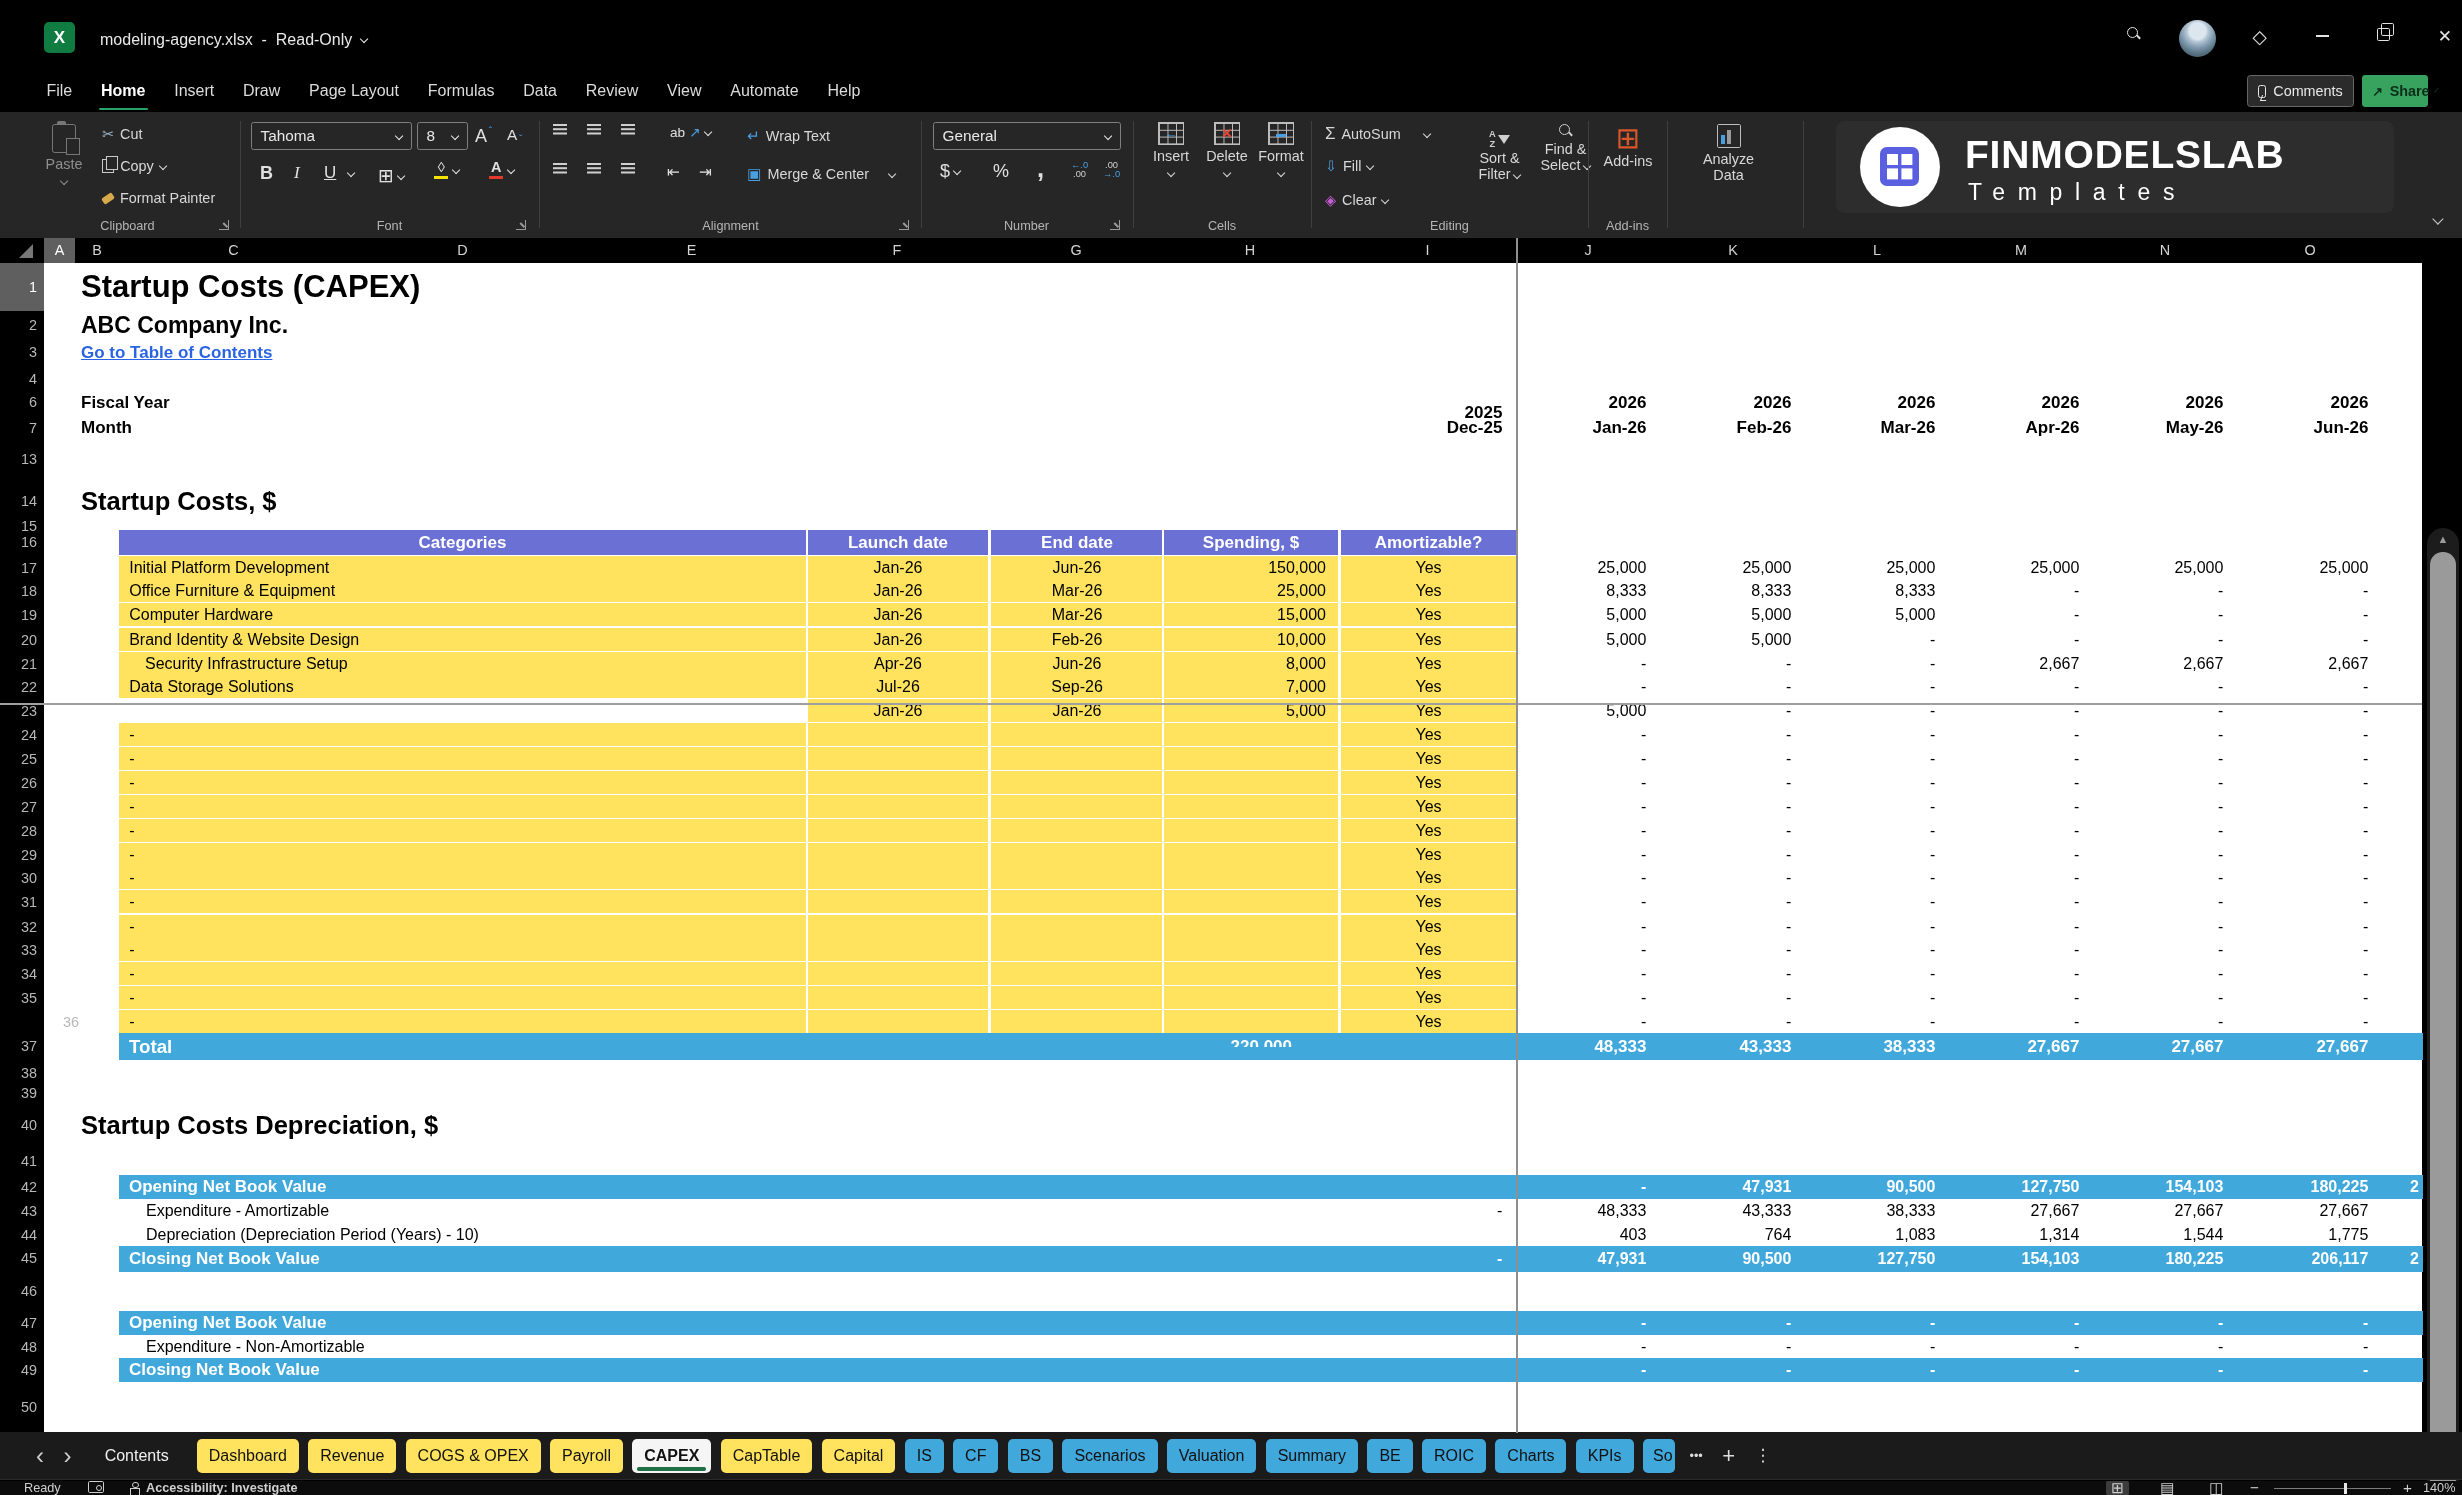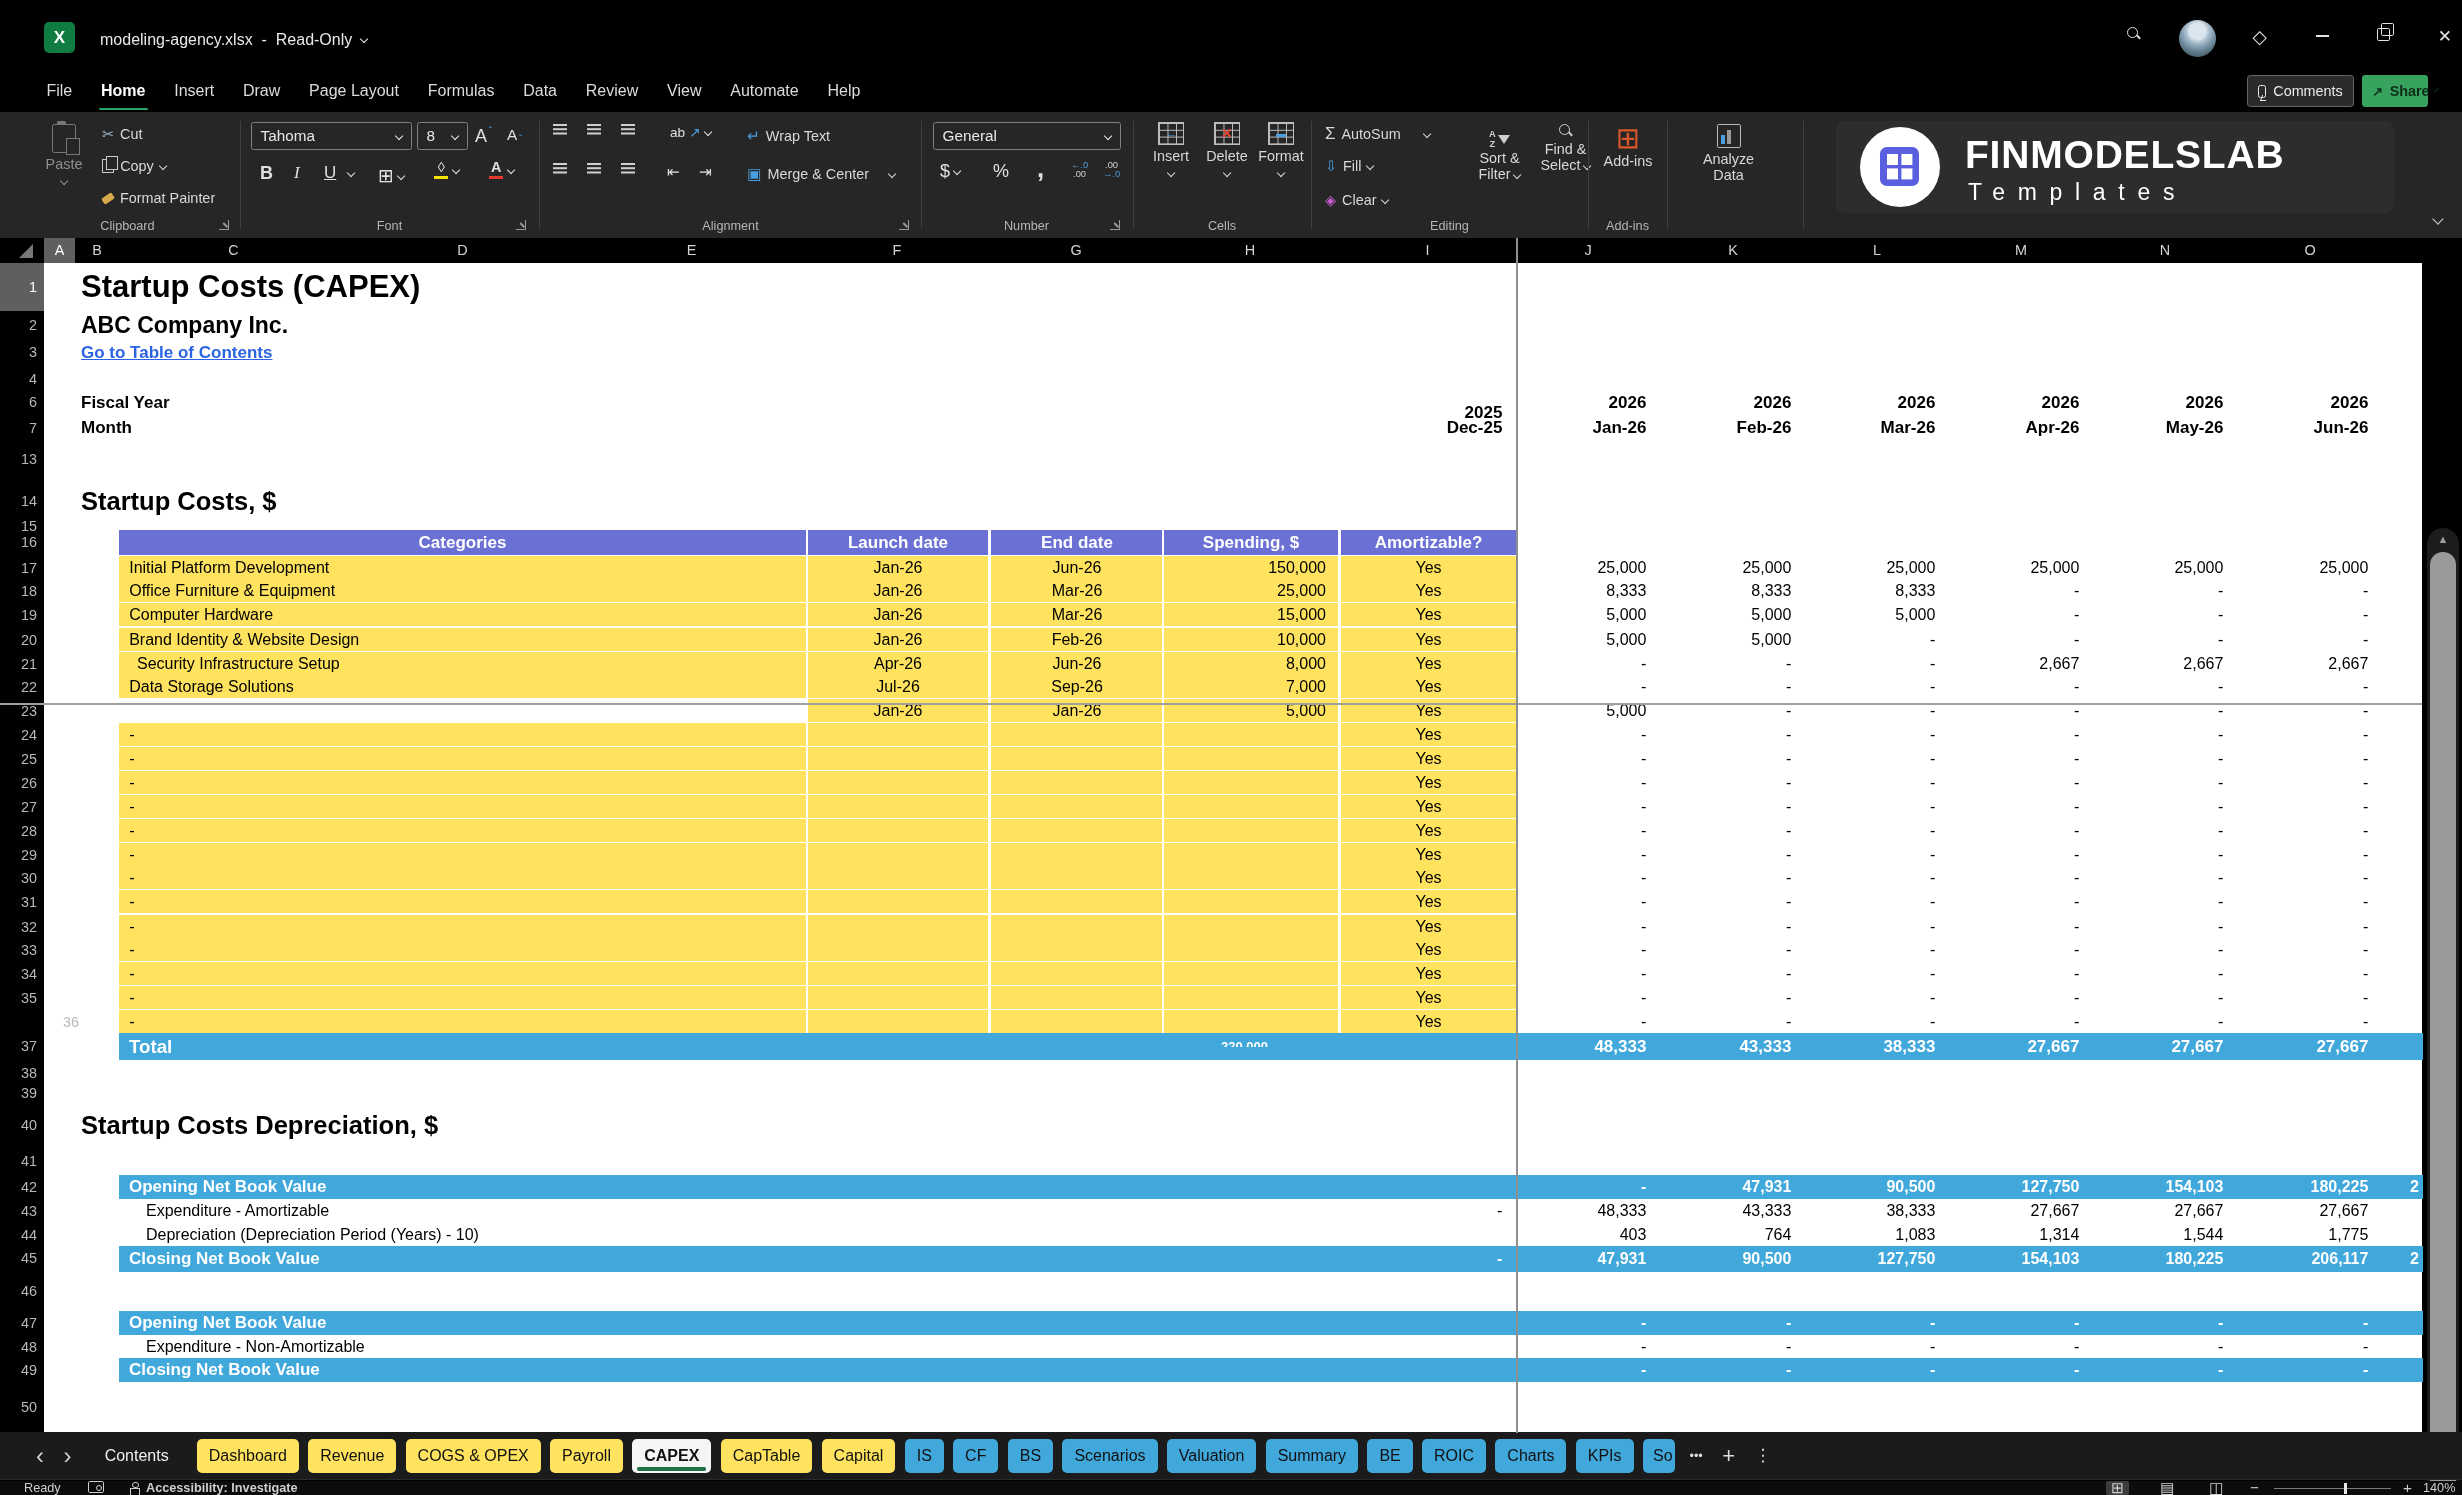"Security Infrastructure Setup" div.cell { padding-left: 18px -> 26px }
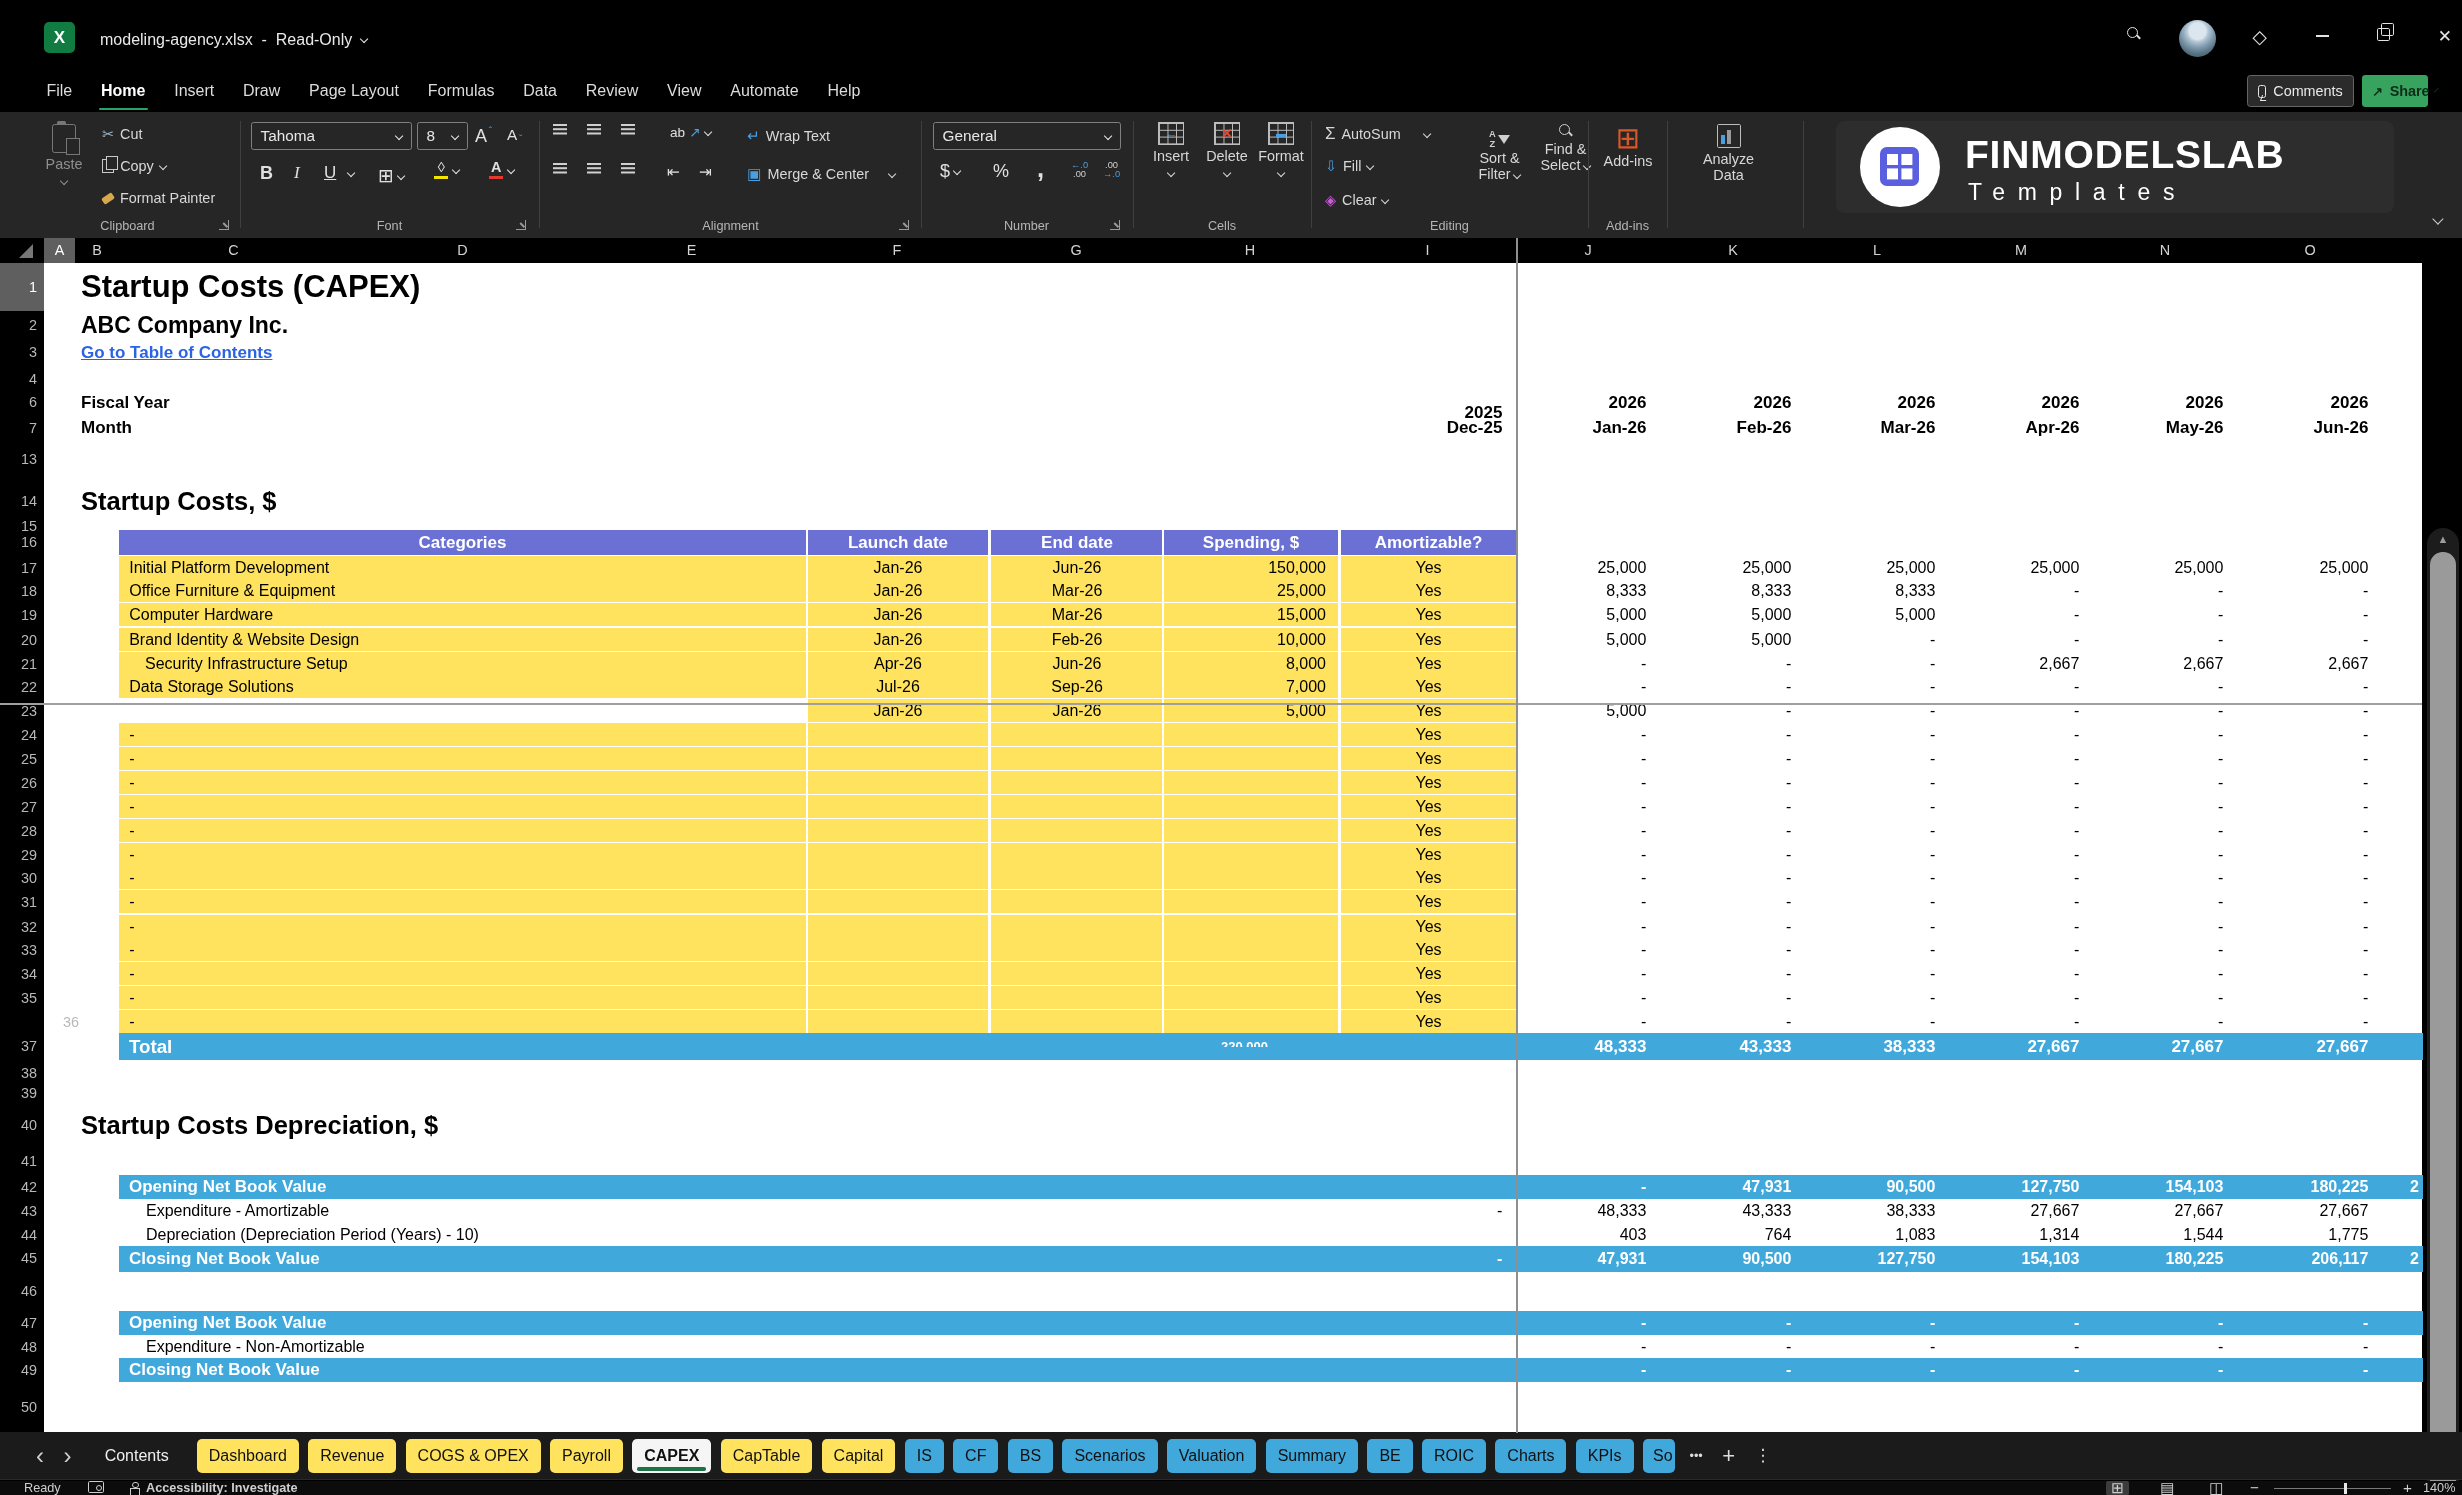"220,000" div.cell { font-size: 13px -> 17px; left: 1104px -> 1128px }
